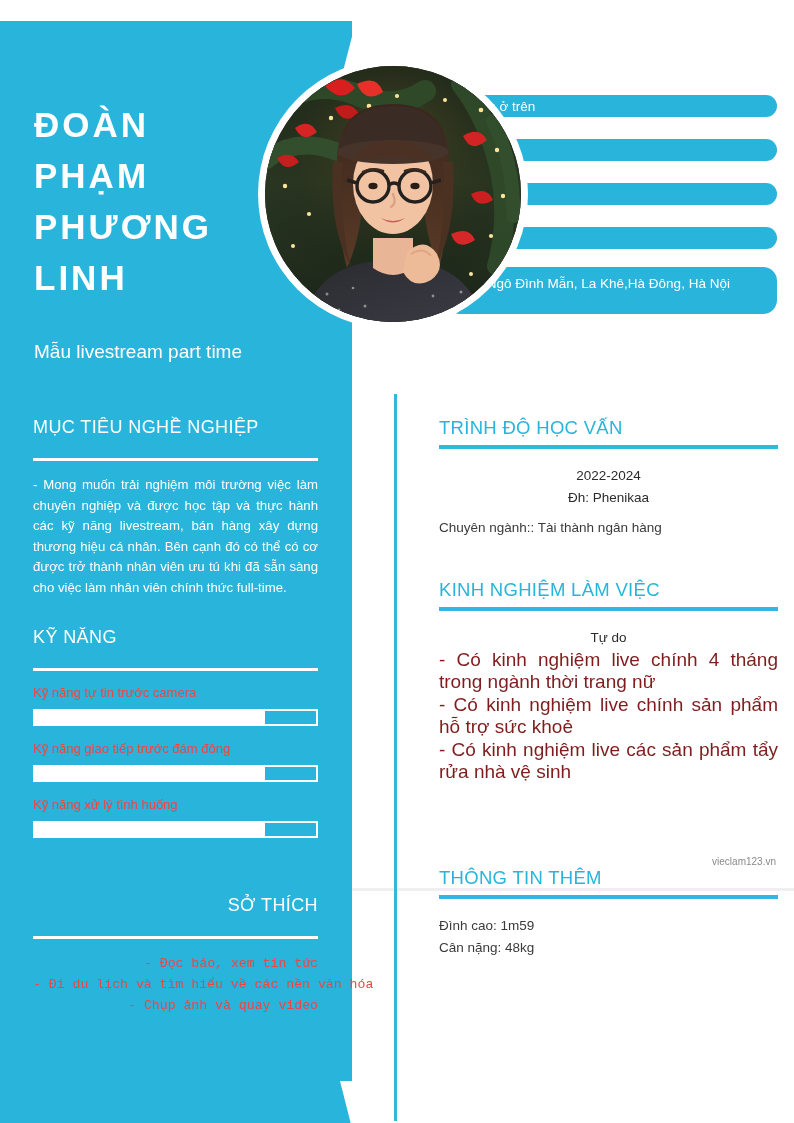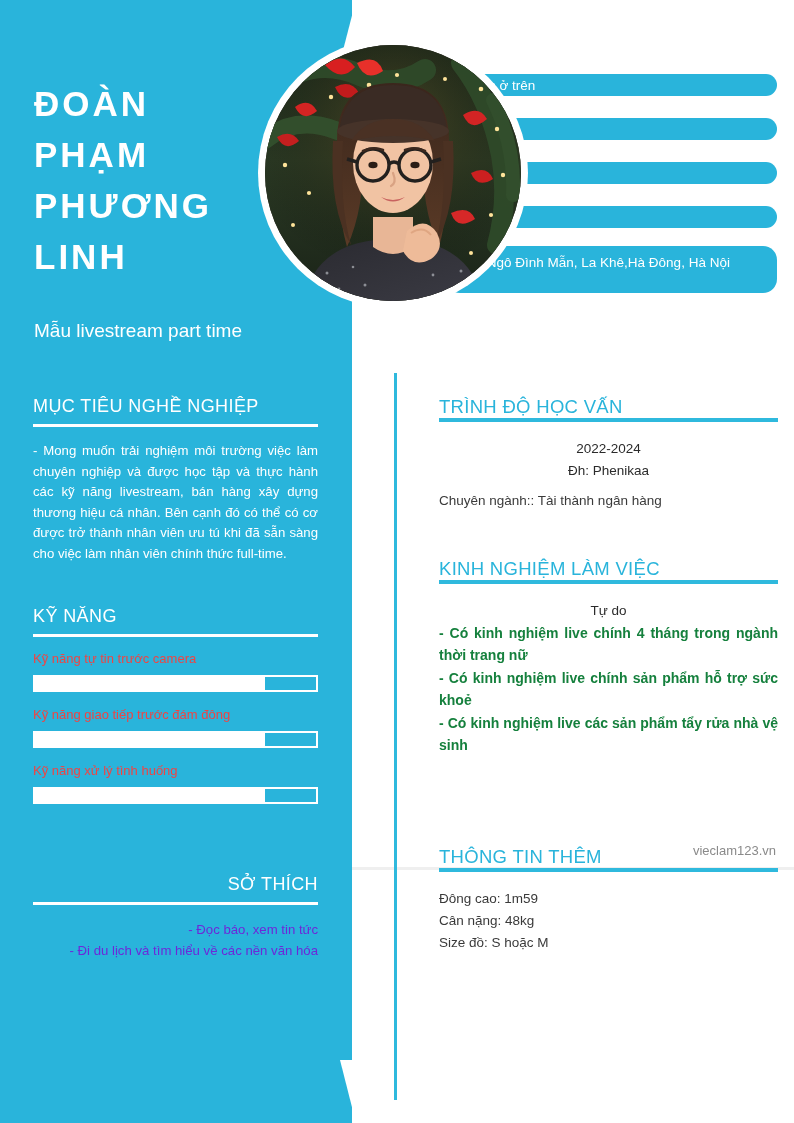"ĐOÀN" #cv { margin-top: none -> 21px }
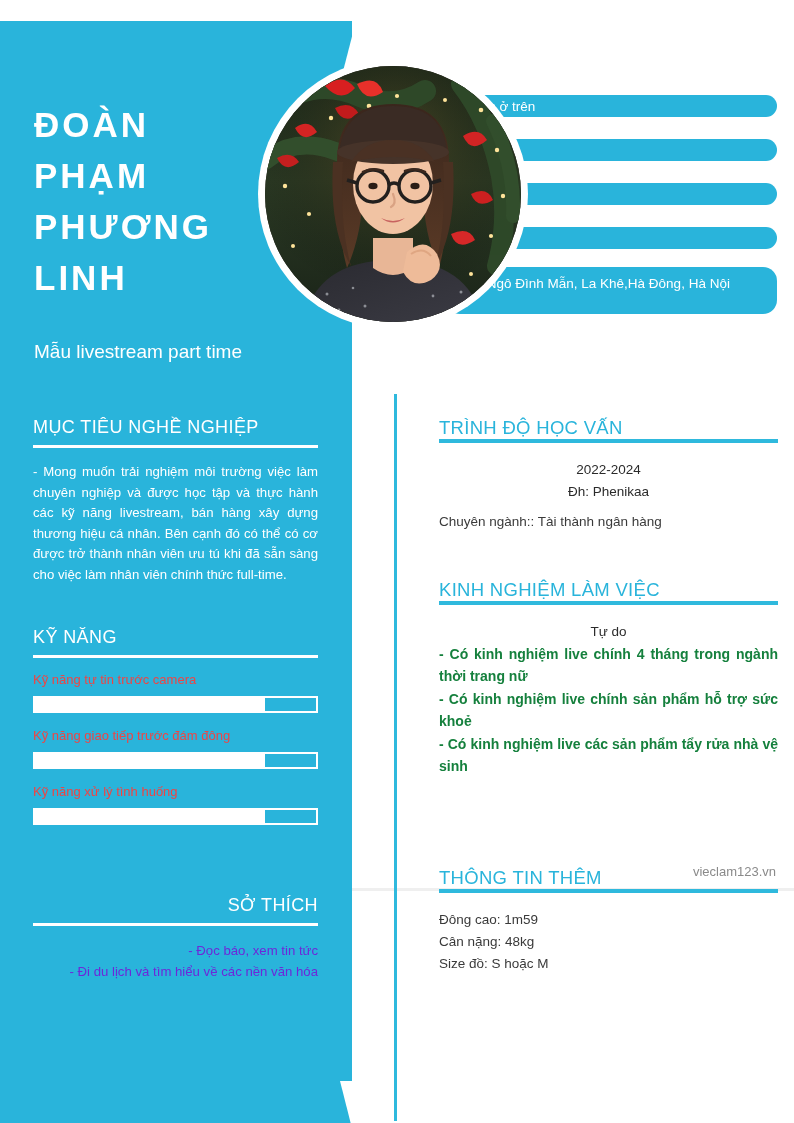"MỤC TIÊU NGHỀ NGHIỆP" .l-head { padding-bottom: 7px -> 20px }
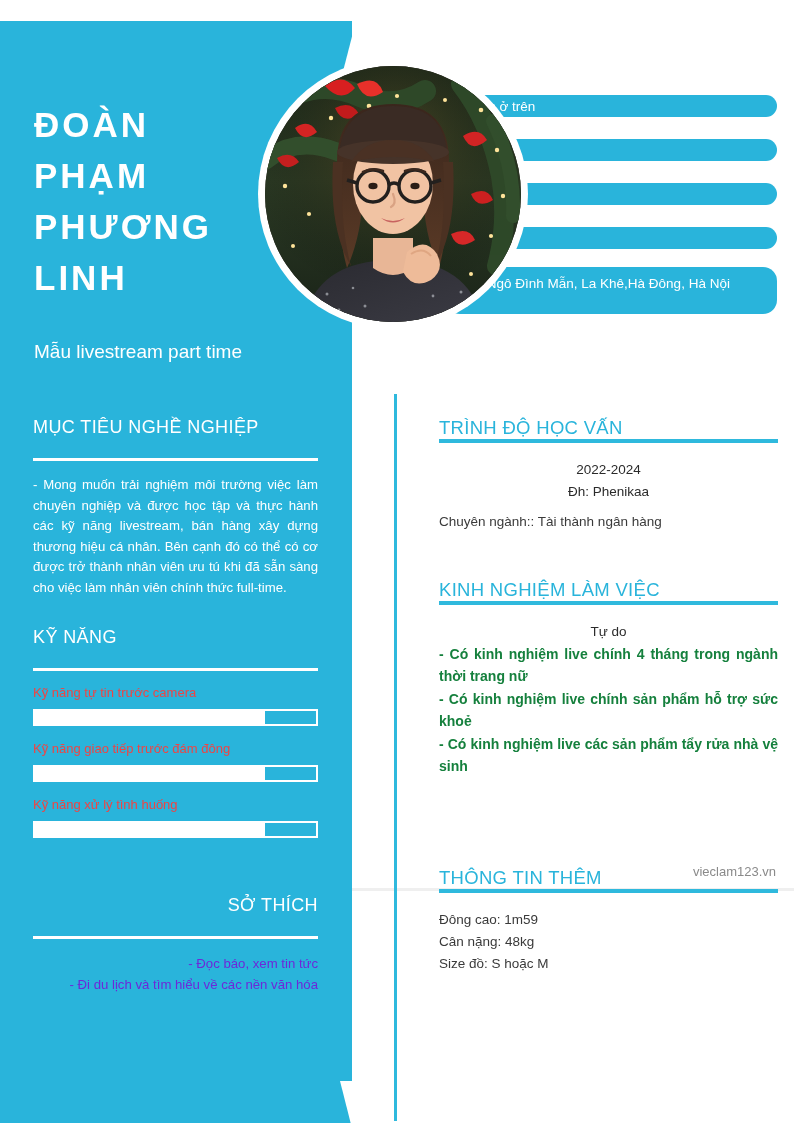"TRÌNH ĐỘ HỌC VẤN" .r-head { padding-bottom: none -> 6px }
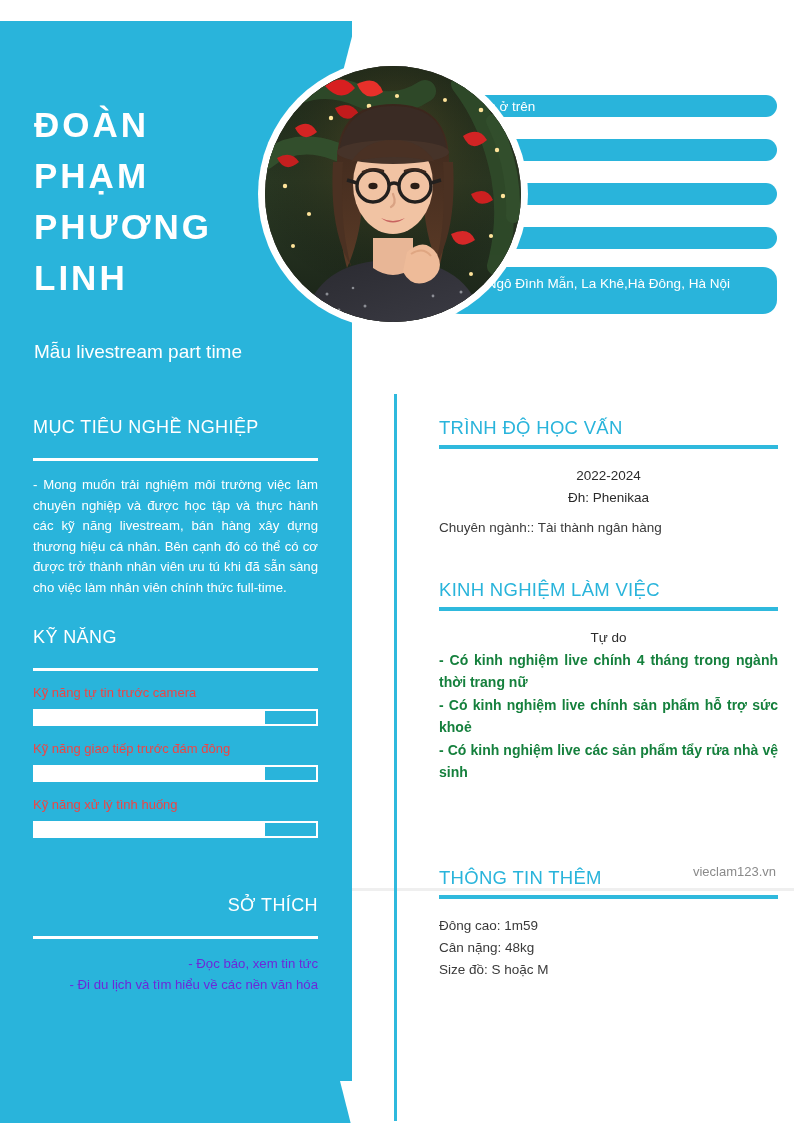"- Có kinh nghiệm live" .r-just { color: #15803d -> #7f1d1d; font-size: 14px -> 19px; font-weight: bold -> normal }
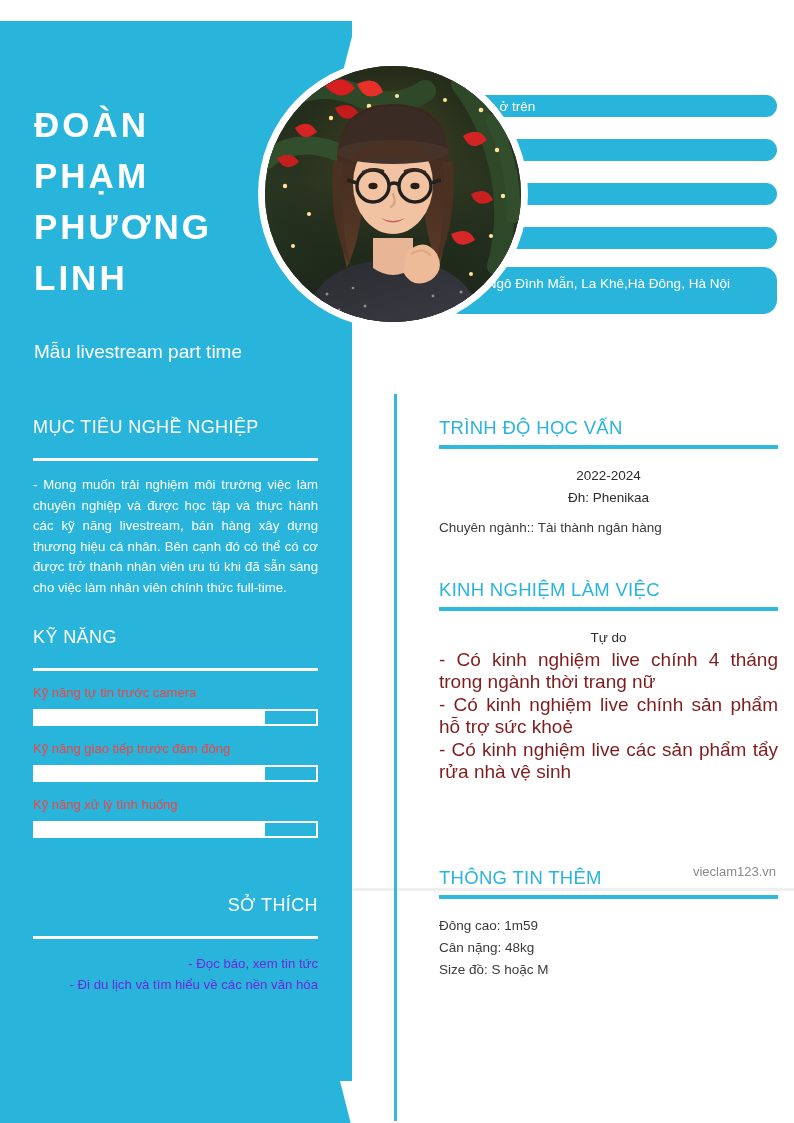"vieclam123.vn" .watermark { bottom: 12px -> 24px; font-size: 13px -> 10px }
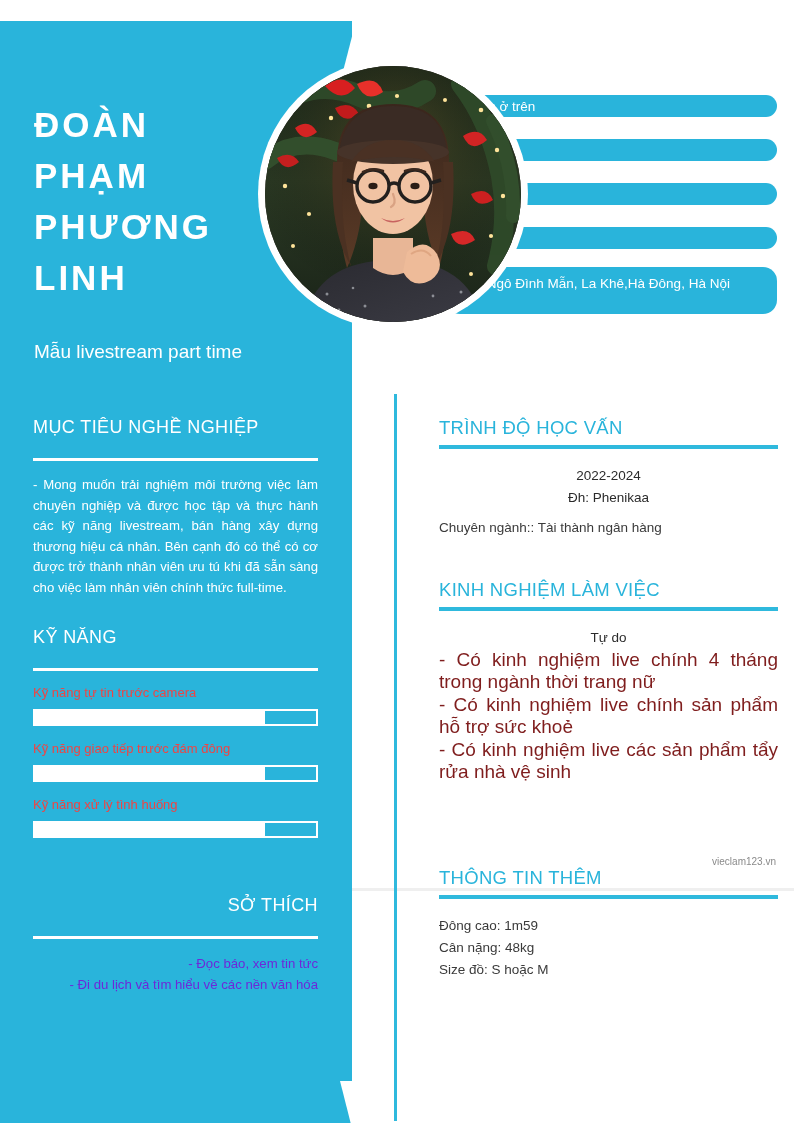"Đông cao: 1m59" div.r-plain { text: Đông -> Đình }
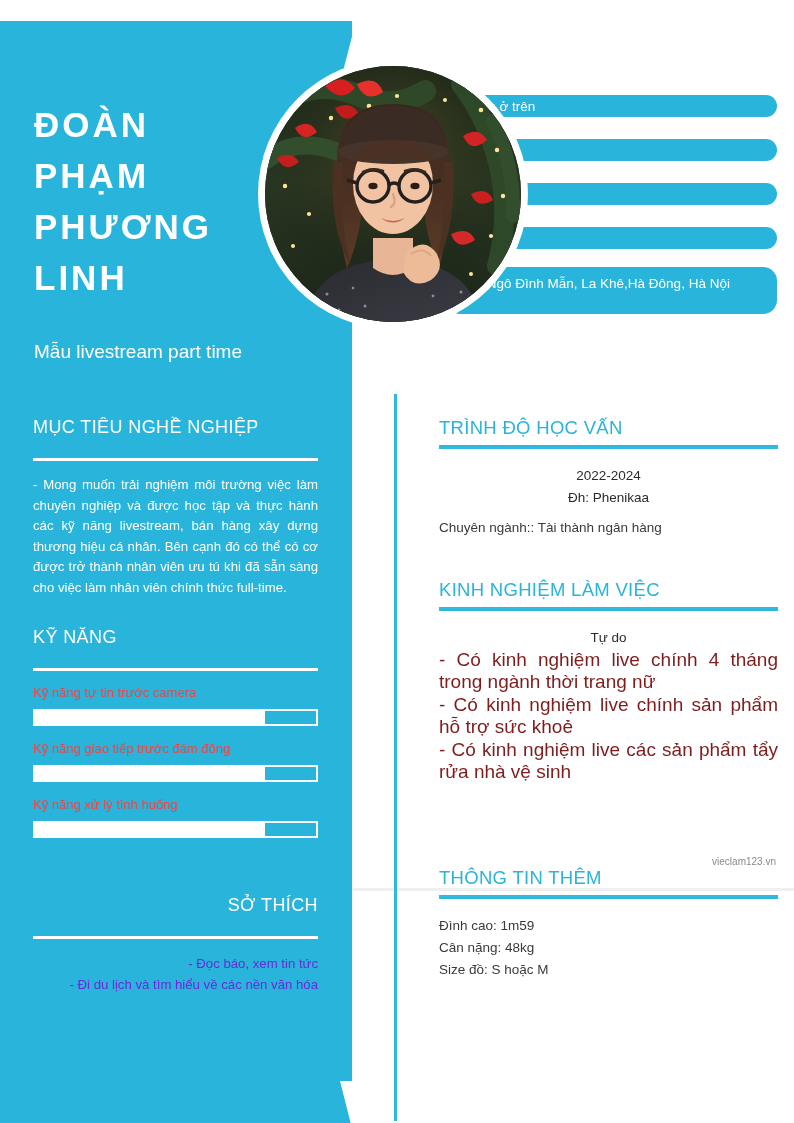"- Đọc báo, xem tin" .l-list { color: #6d28d9 -> #ef4444; font-family: none -> Liberation Mono, monospace }
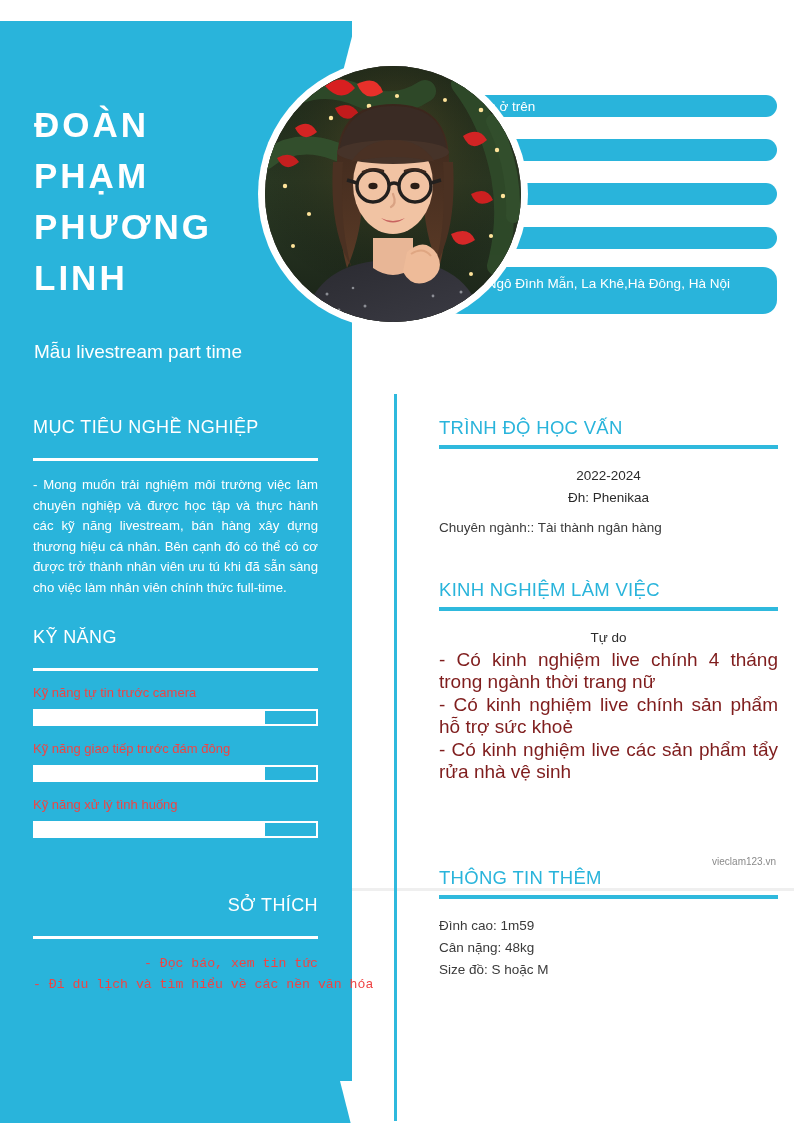"Size đồ: S hoặc M" div.r-plain { html: <div>Size đồ: S hoặc M</div> -> none }
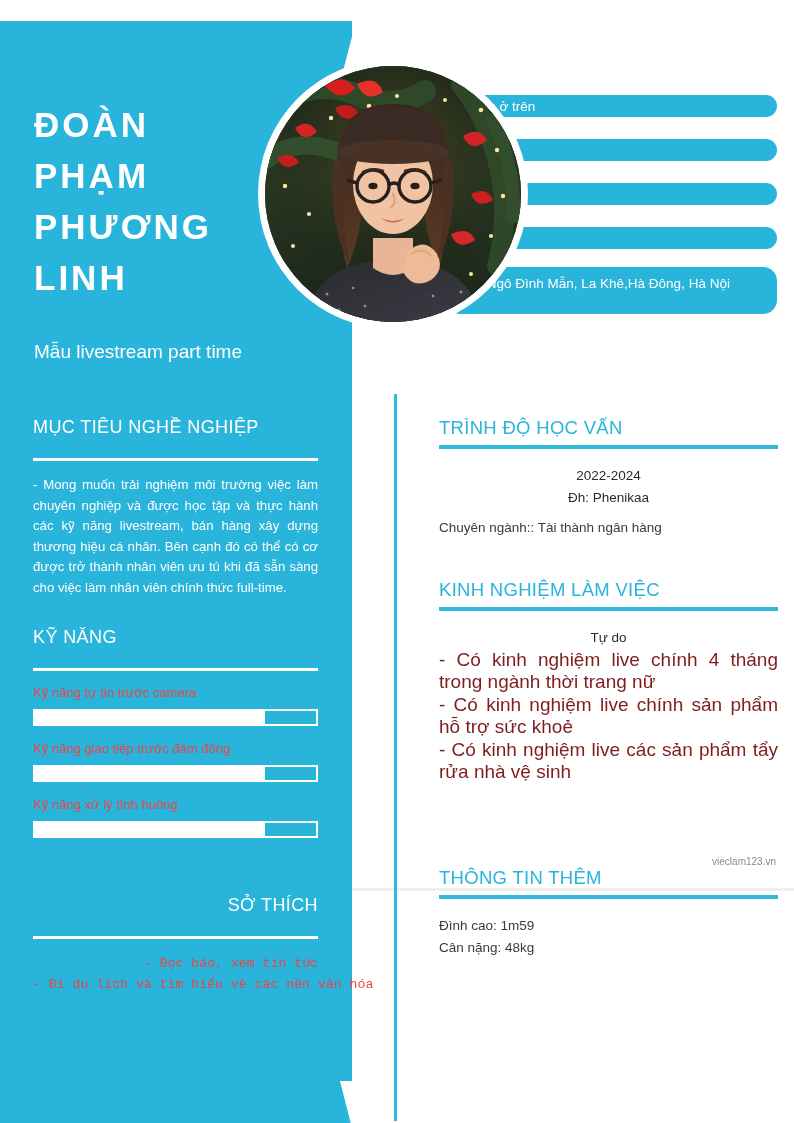"- Chụp ảnh và quay" div { html: none -> <div>- Chụp ảnh và quay video</div> }
